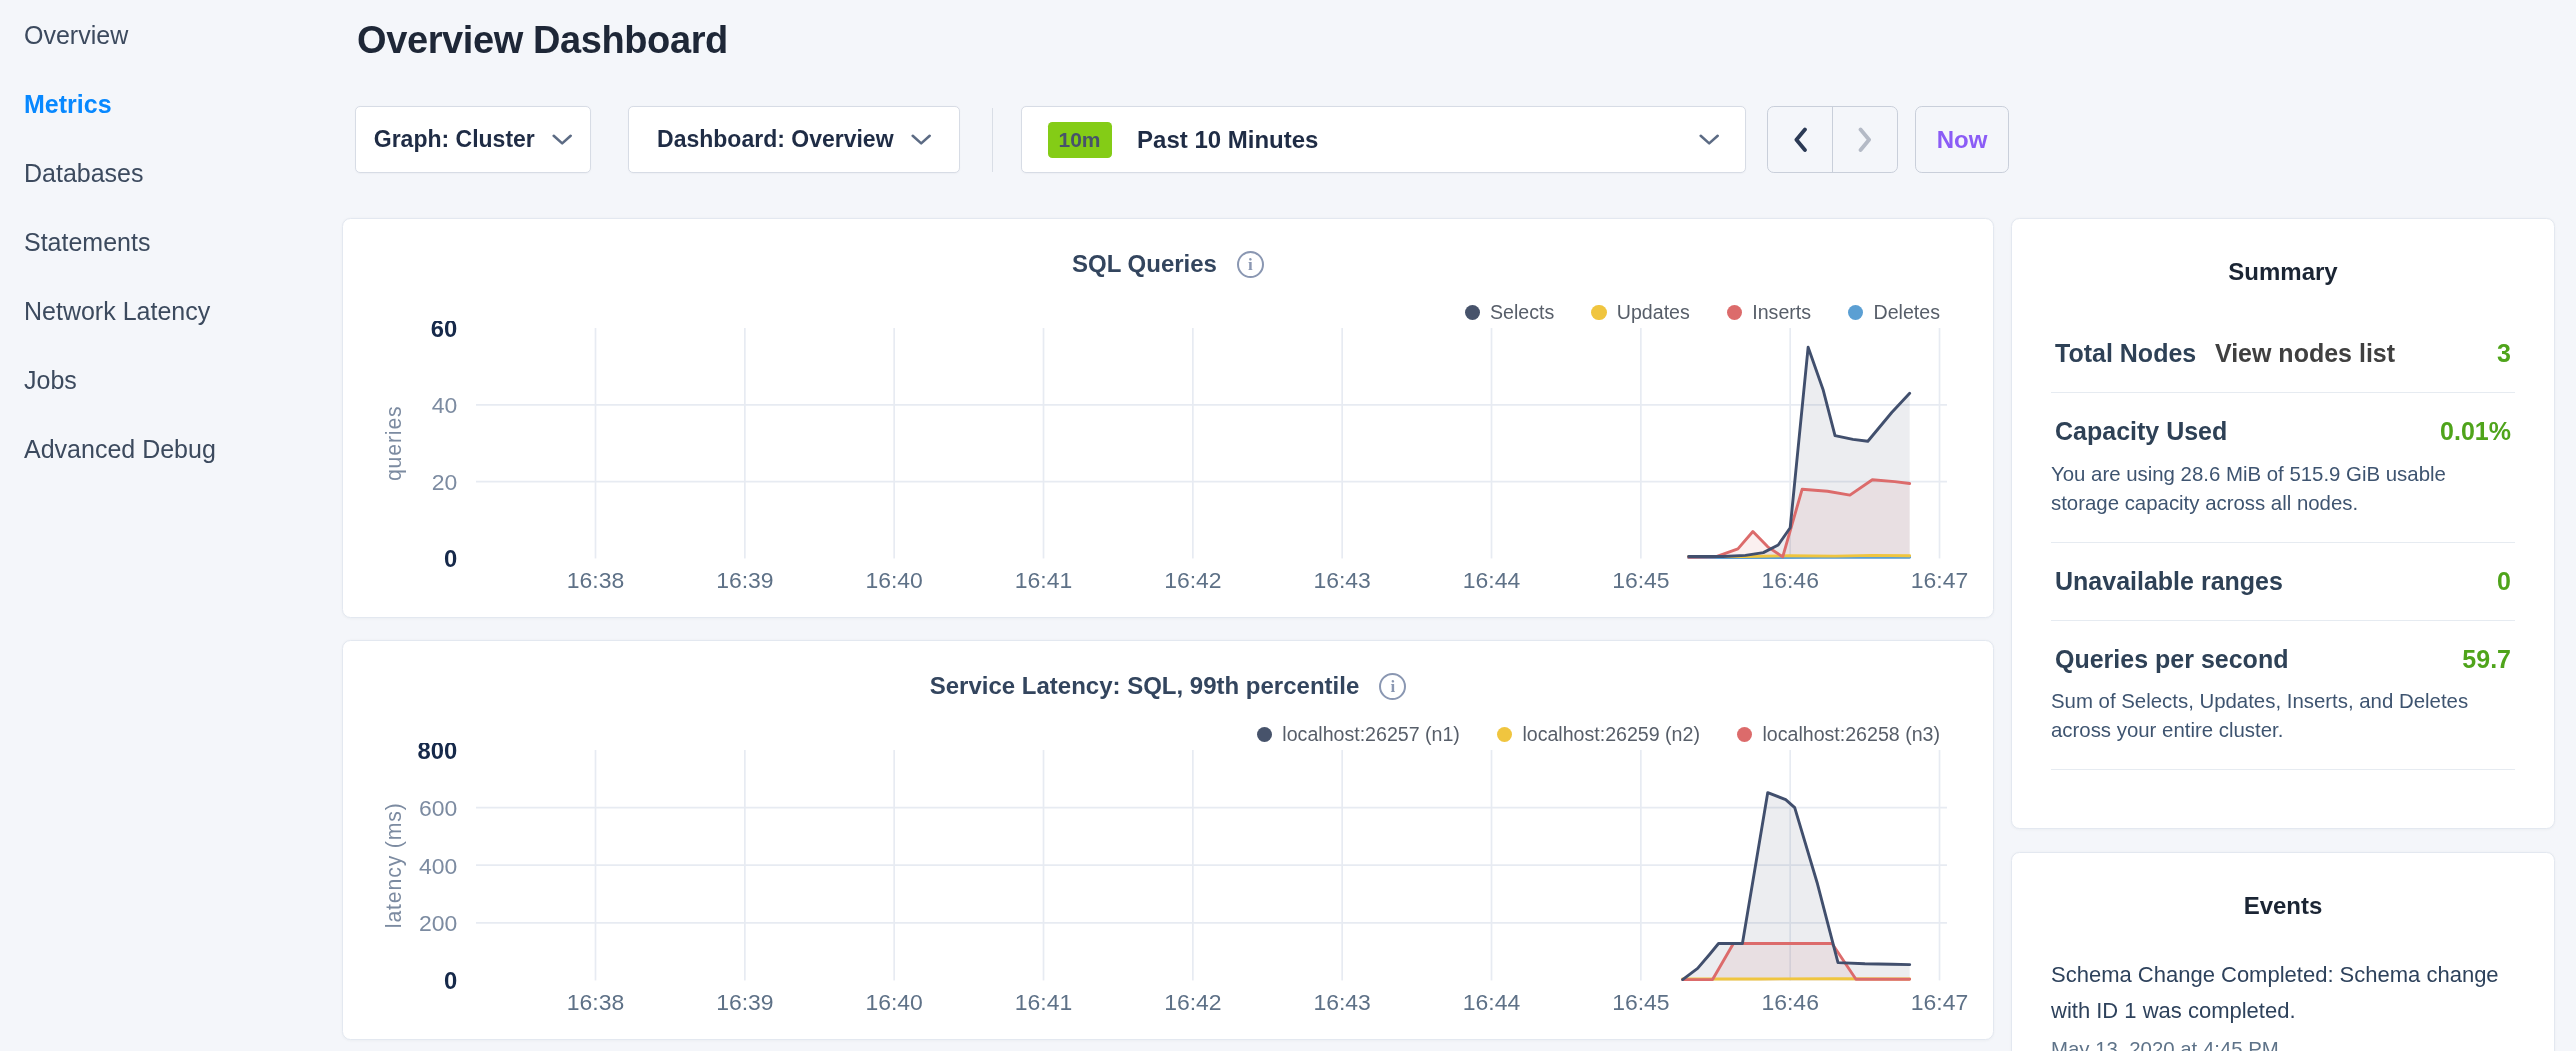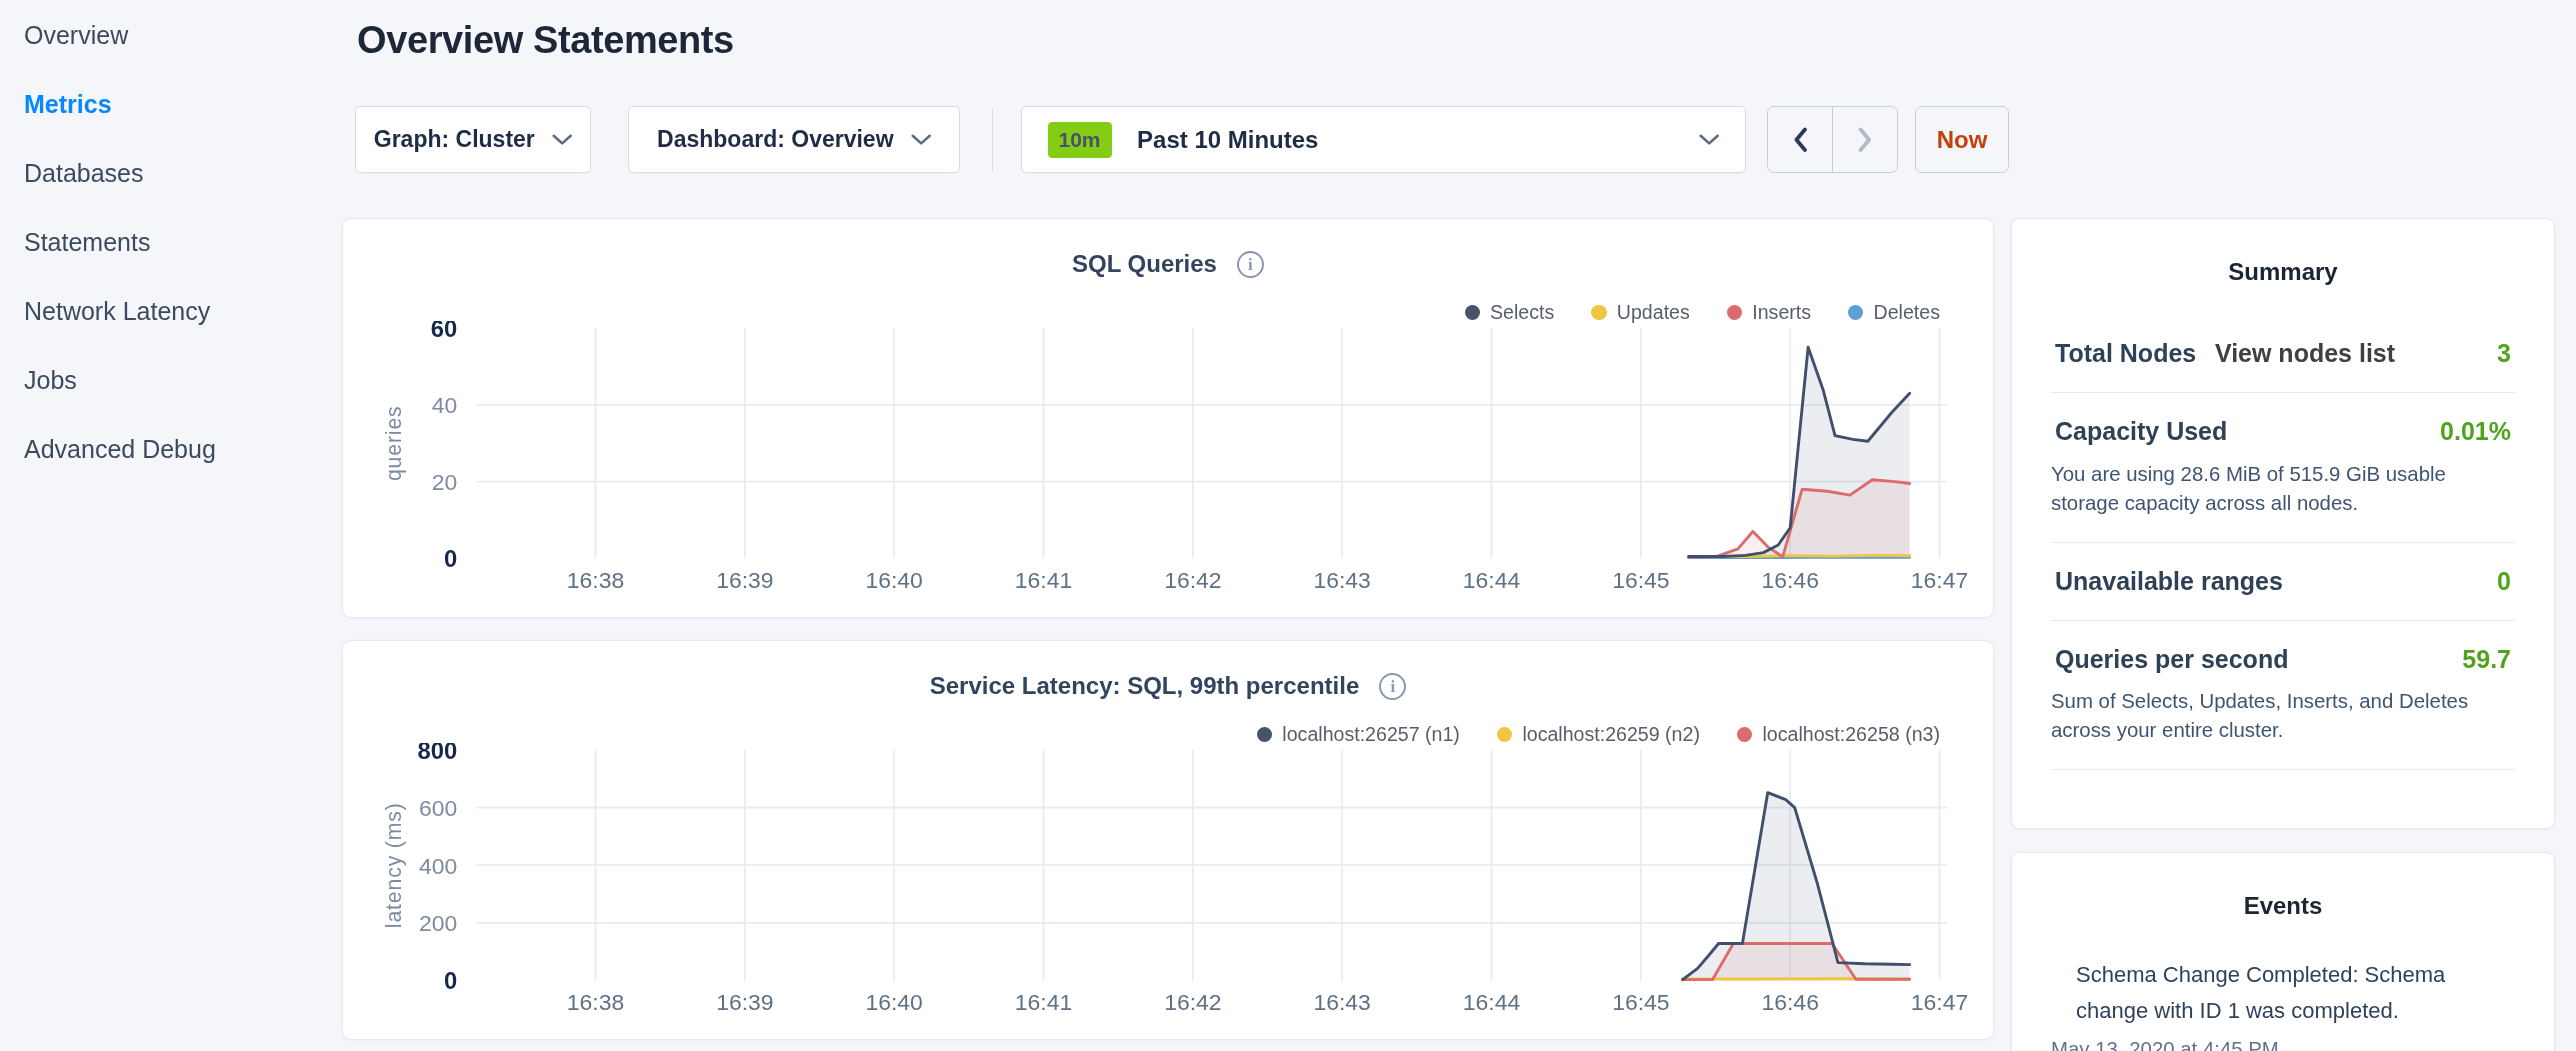"Overview Statements" h1.page-title { text: Statements -> Dashboard }
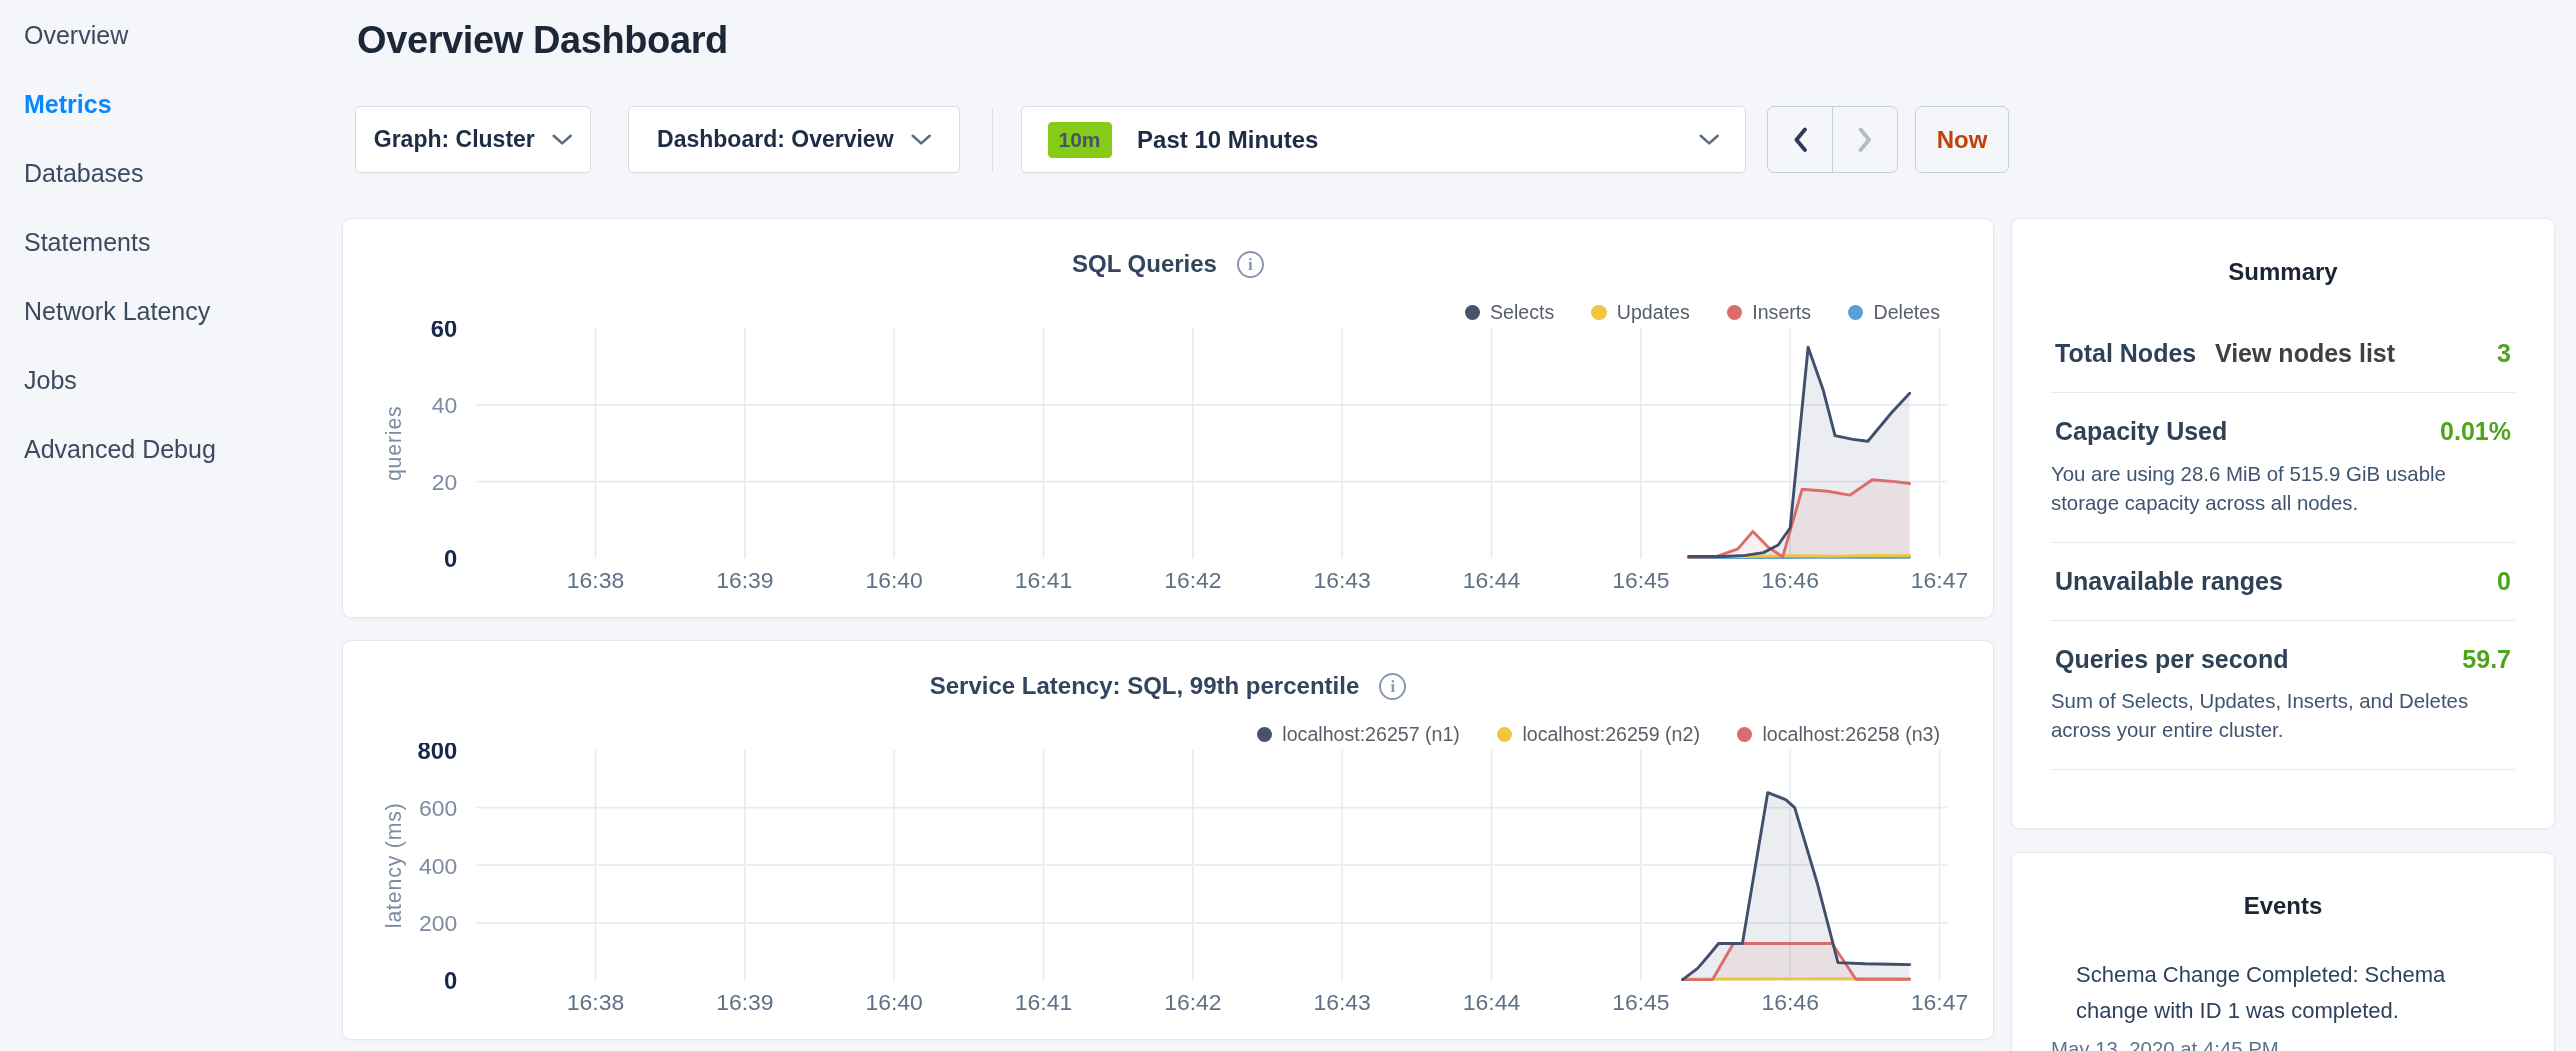"Now" .now-button { color: #c2410c -> #8b5cf6 }
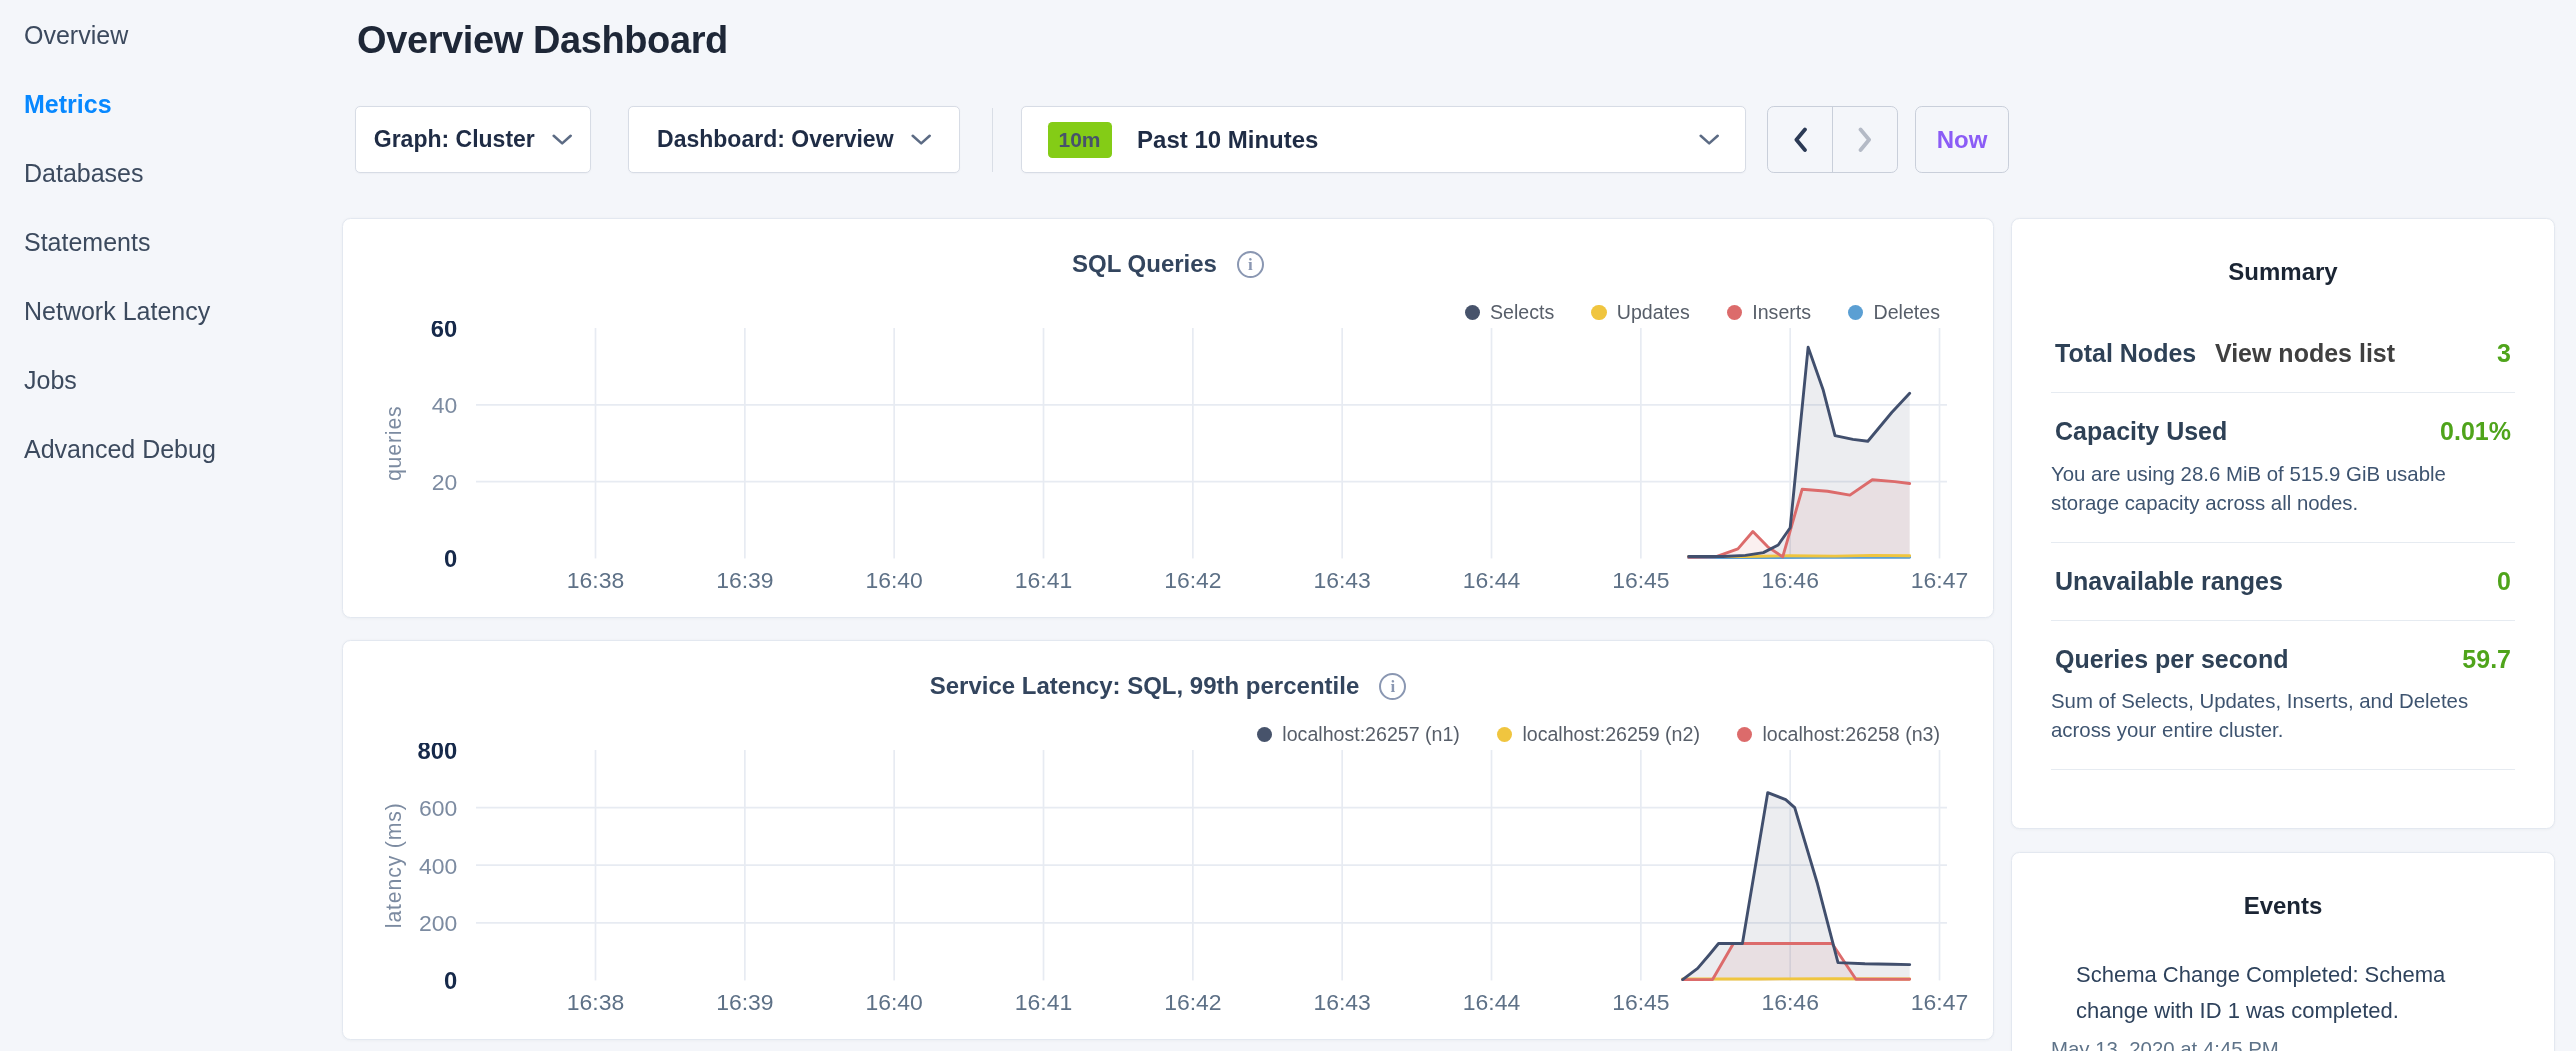"Schema Change Completed: Schema change" .event-text { margin-left: 25px -> none }
